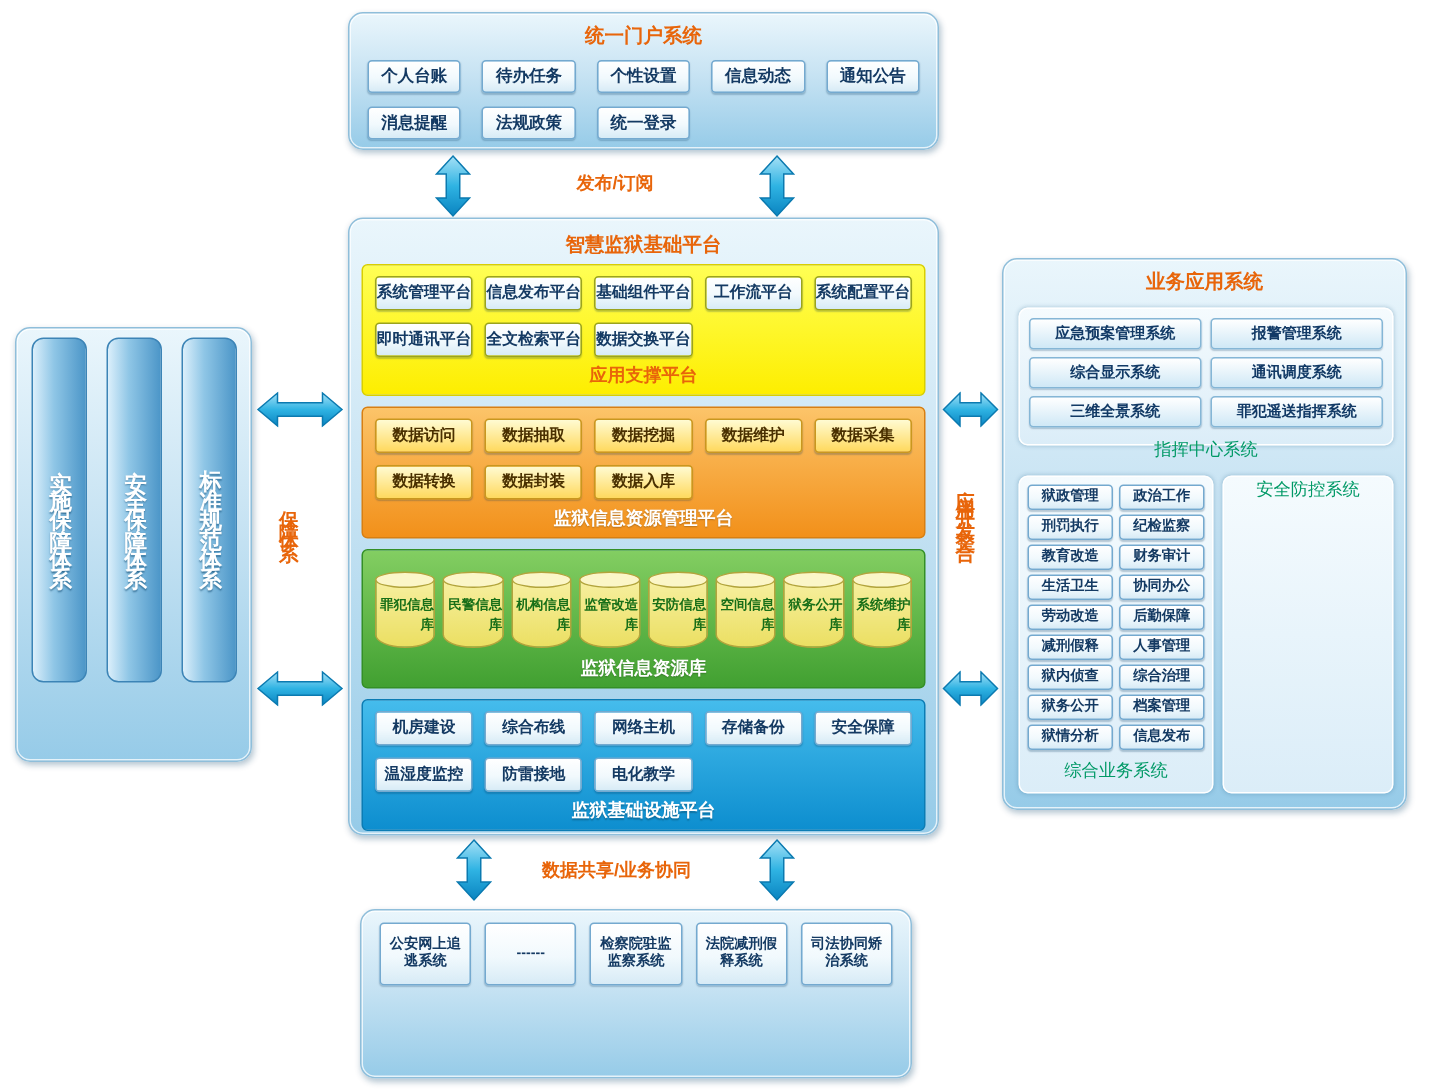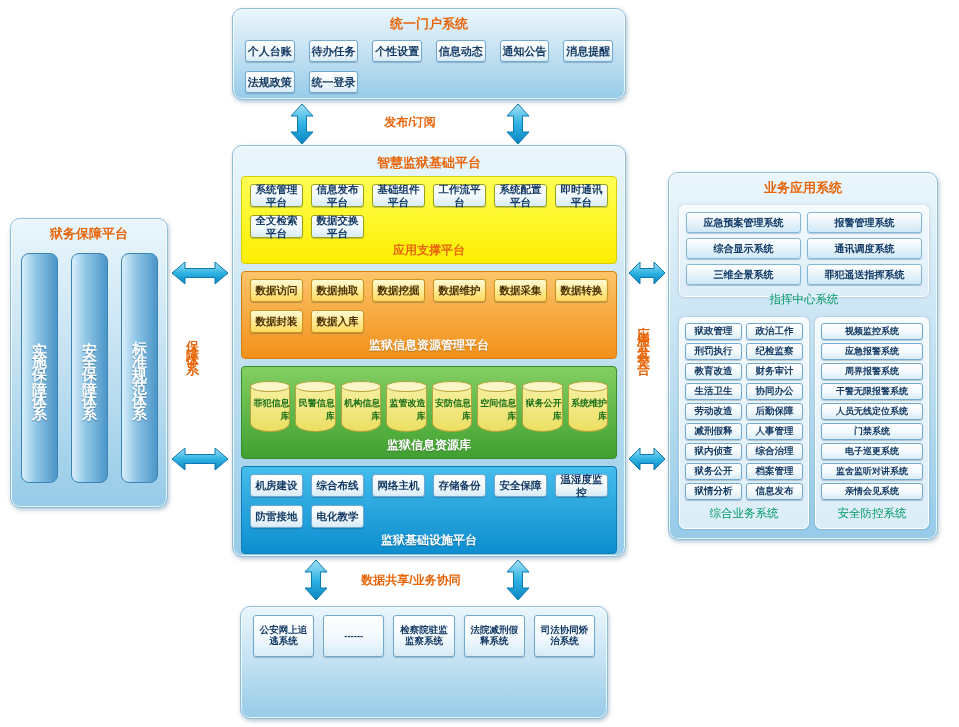"个人台账" .grid4 { grid-template-columns: repeat(6,1fr) -> repeat(5,1fr) }
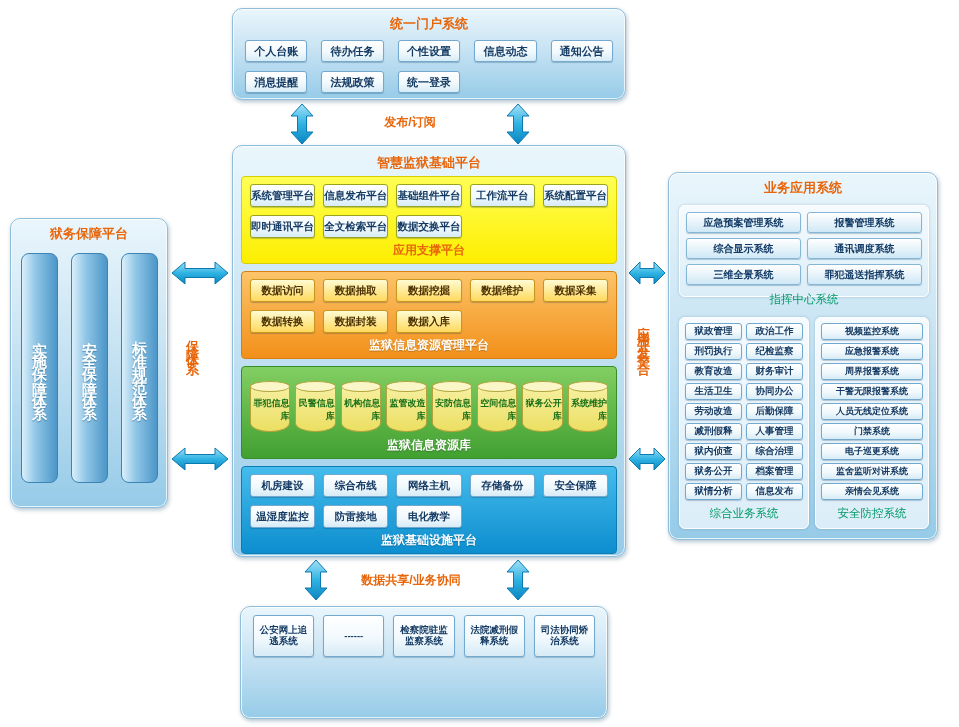"狱务保障平台" div.panel-title { html: <div>狱务保障平台</div> -> none }
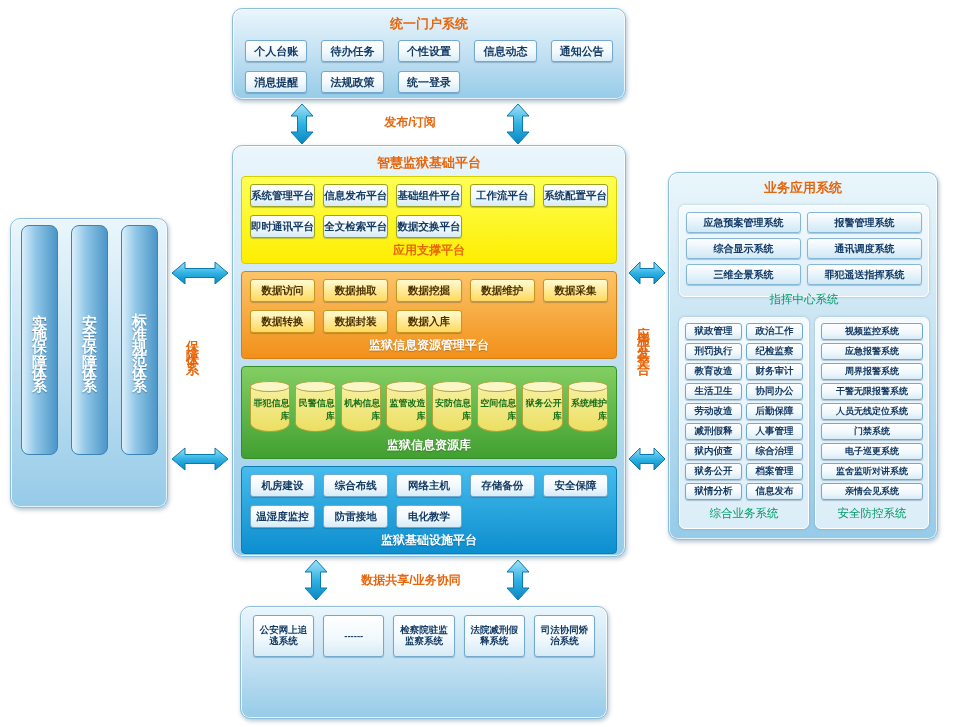"视频监控系统" div.sec-grid { html: <div> <div>视频监控系统</div> <div>应急报警系统</div> <div>周界报警系统</div> <div>干警无限报警系统</div> <div>人员无线定位系统</div> <div>门禁系统</div> <div>电子巡更系统</div> <div>监舍监听对讲系统</div> <div>亲情会见系统</div> </div> -> none }
